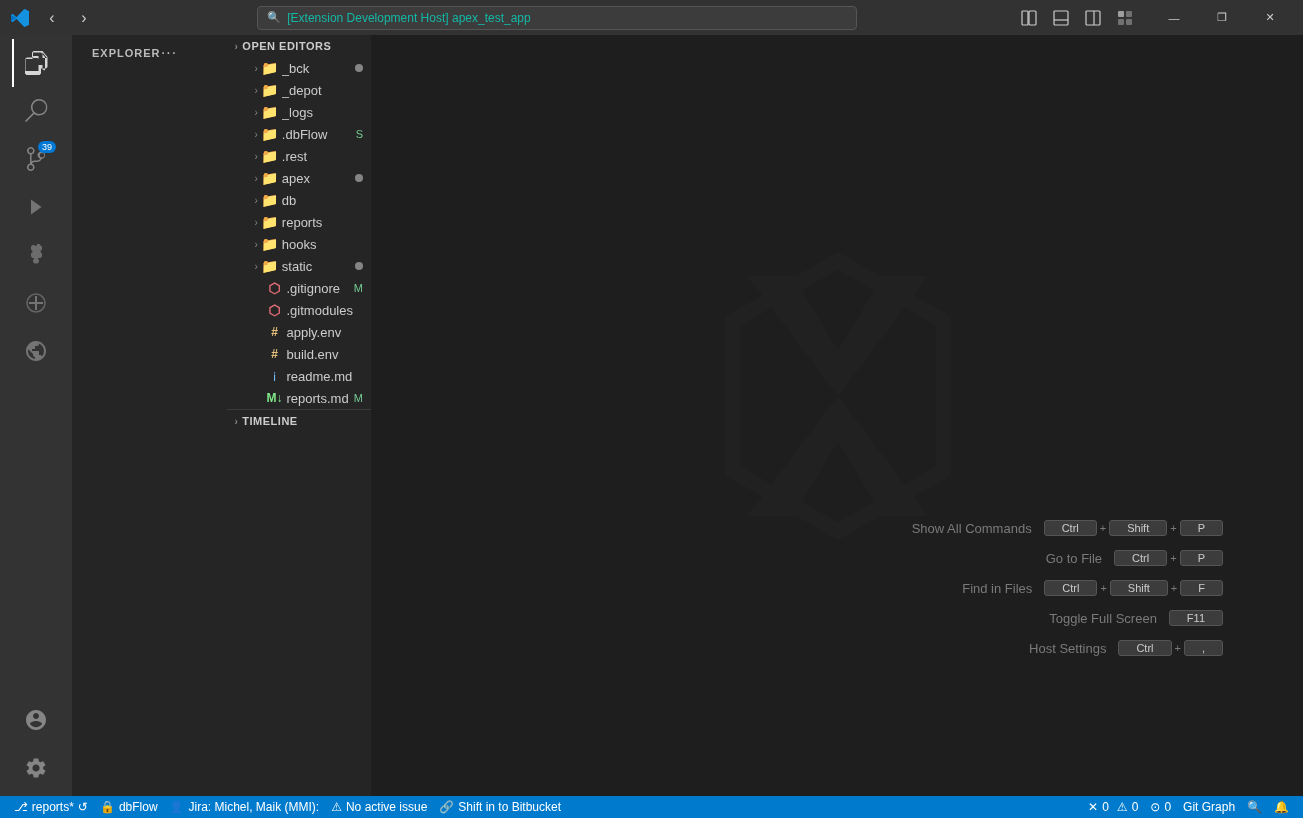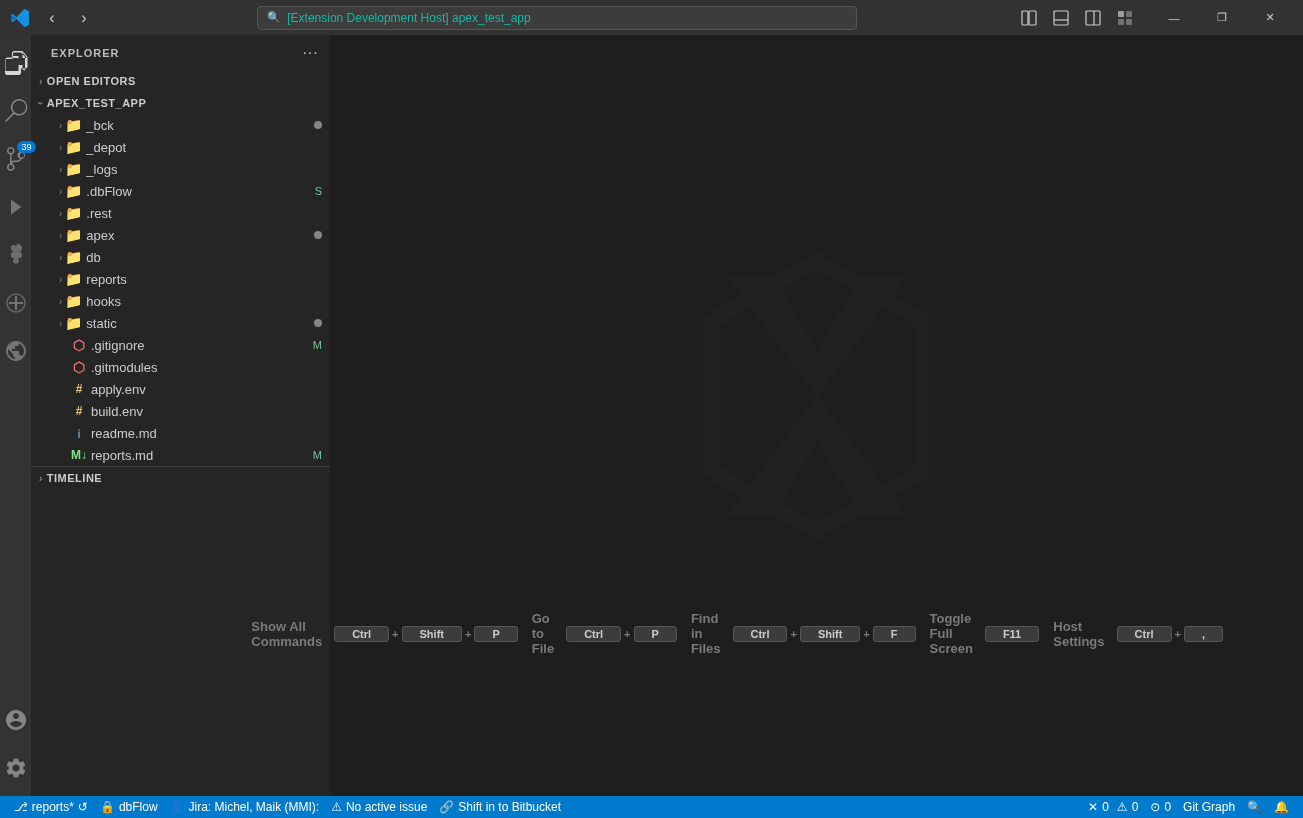"EXPLORER" .sidebar { flex-direction: column -> row; gap: none -> 38px }
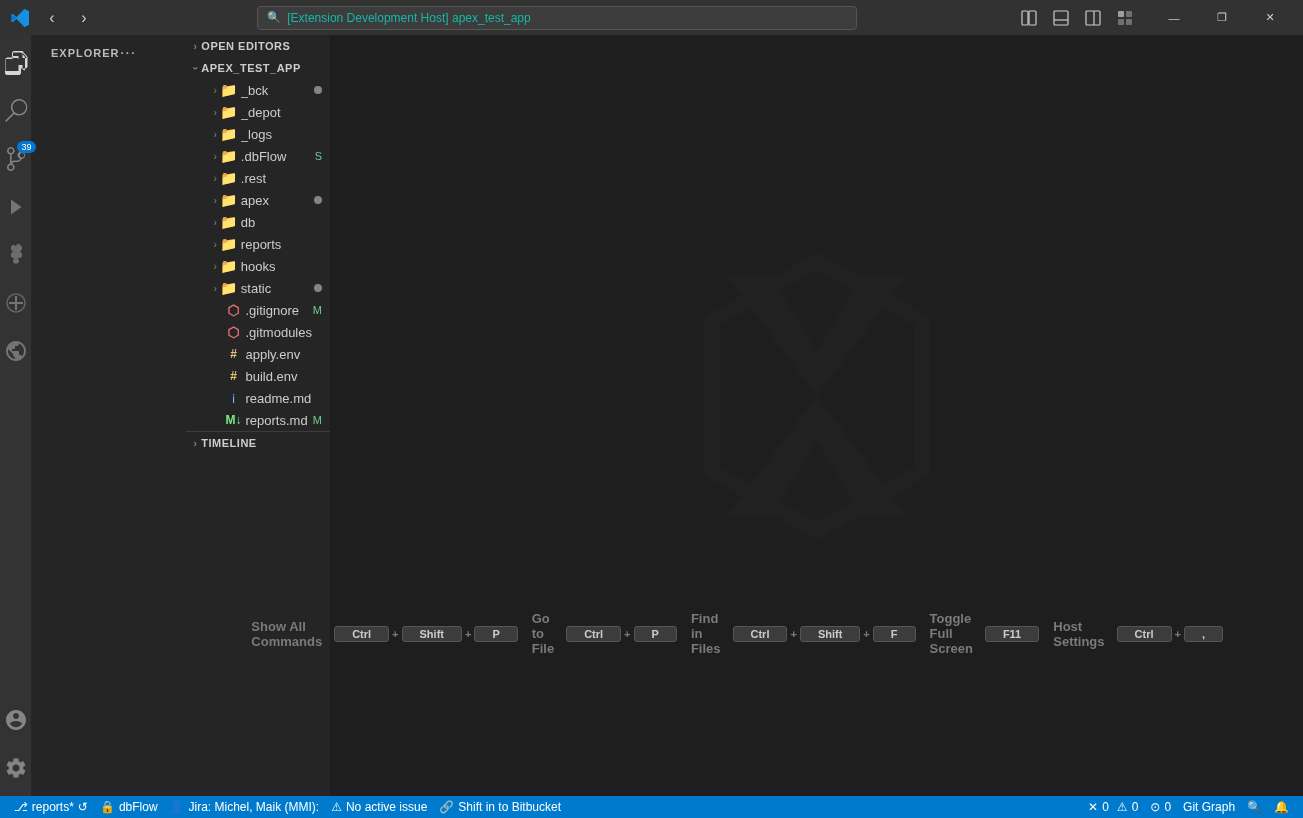"APEX_TEST_APP" div.section-header { html: <div> <span>›</span> <span>APEX_TEST_APP</span> </div> -> none }
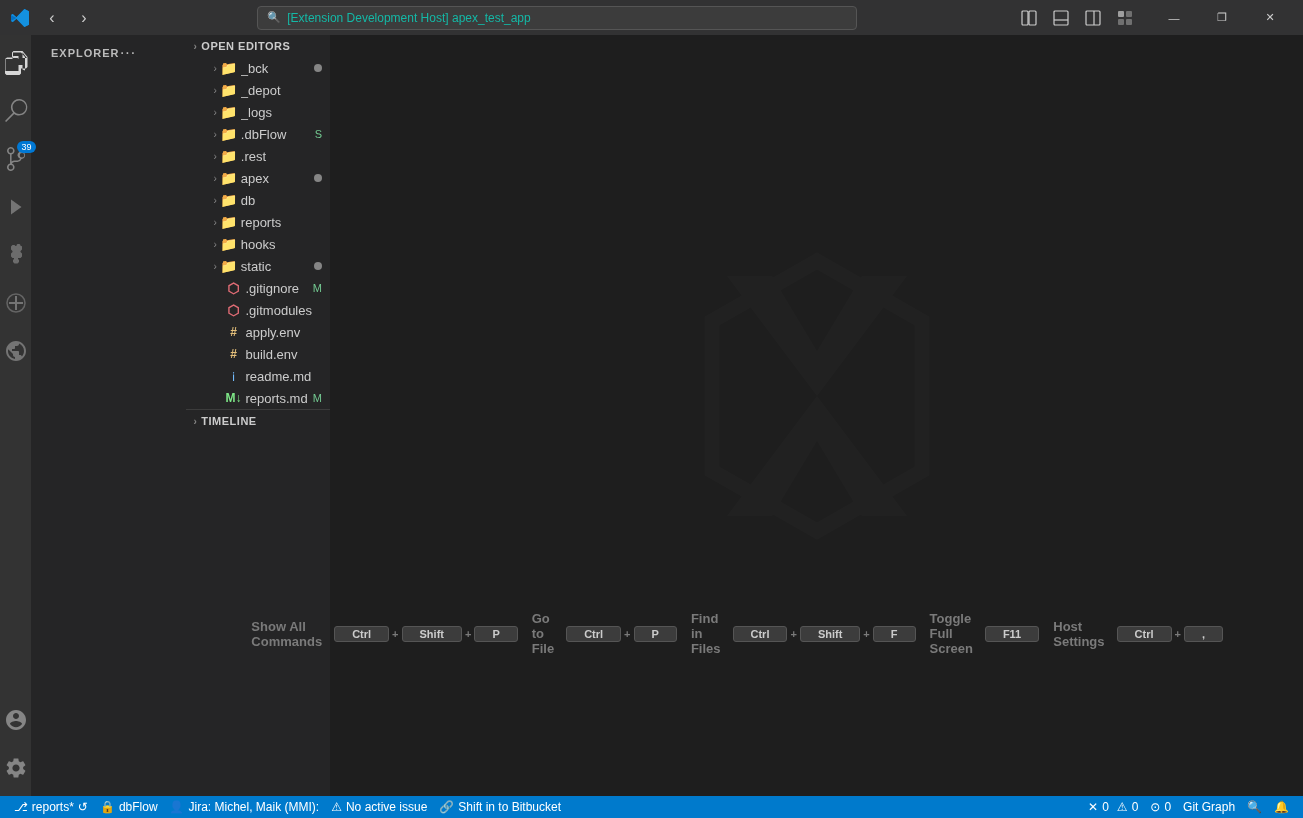"39" .activity-bar { width: 31px -> 72px }
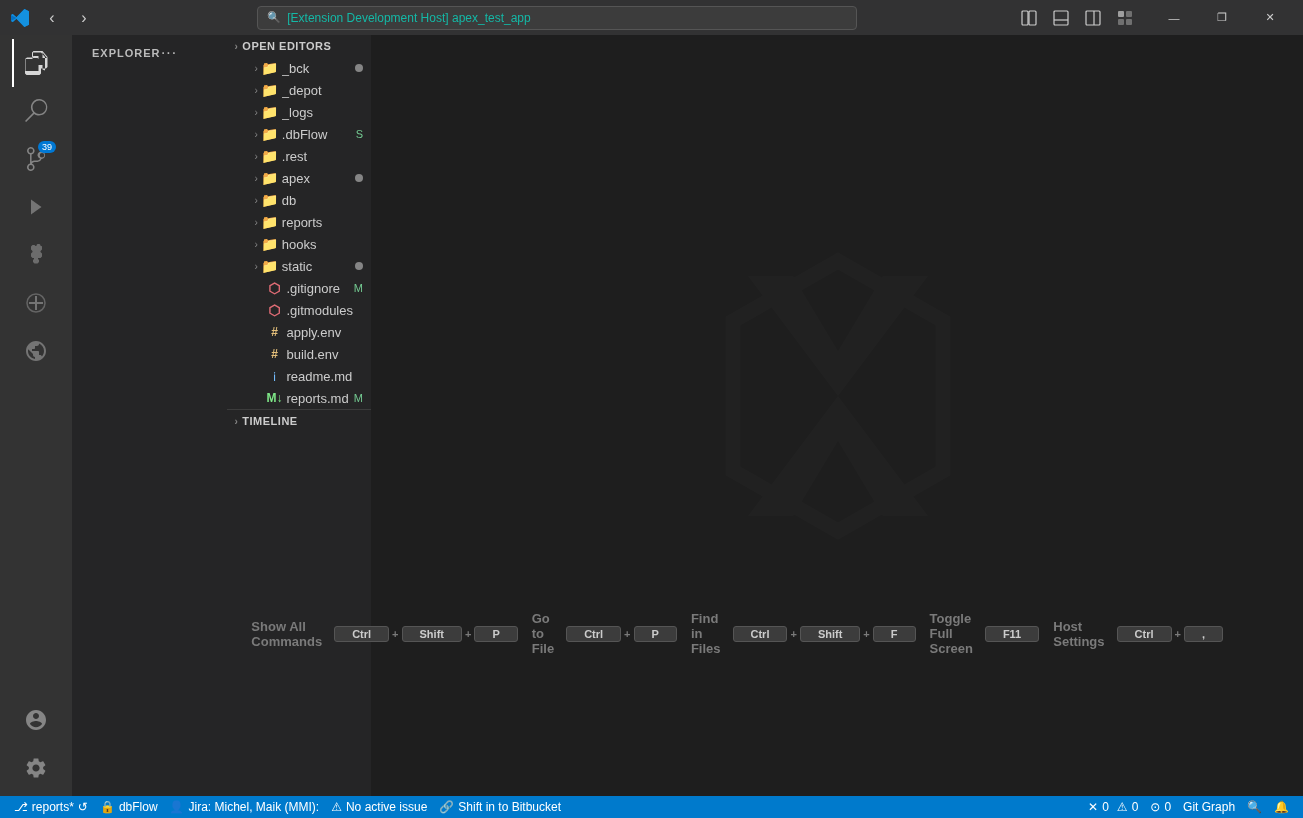"Show All Commands" .shortcuts-list { flex-direction: row -> column; font-weight: bold -> none }
